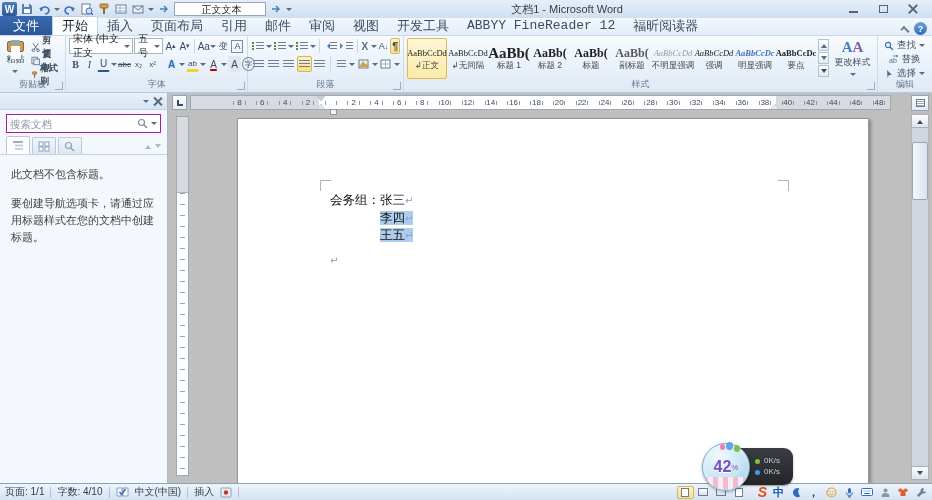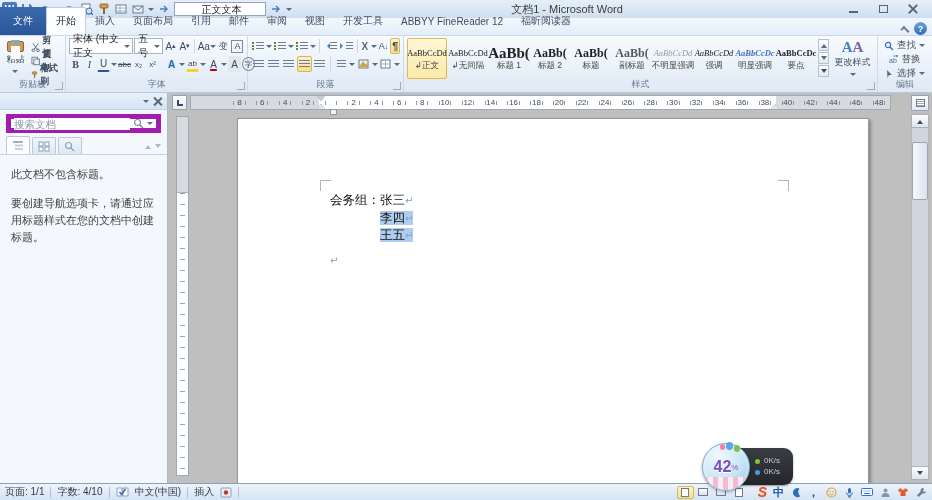"文件" .tab { font-family: none -> Liberation Mono, monospace; font-size: 10px -> 13px; height: 28px -> 19px }
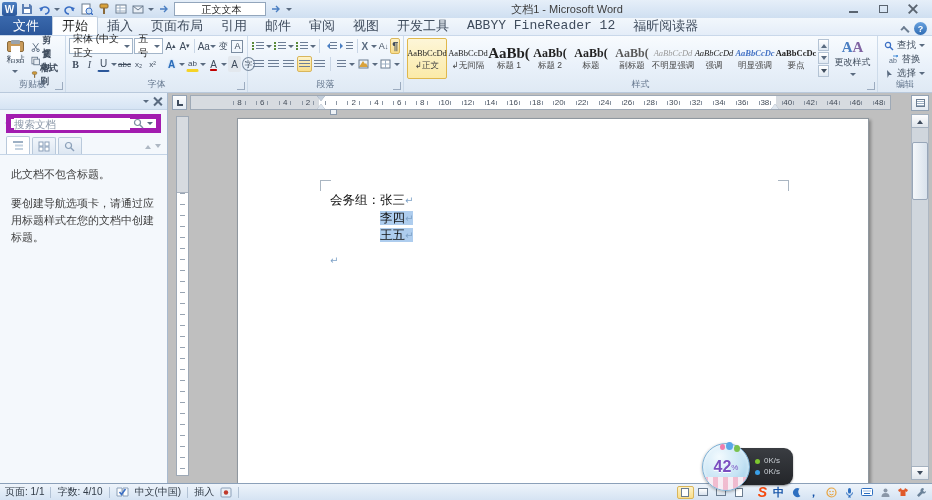"搜索文档" .nav-search { border: 5px solid #a21caf -> 1px solid #a21caf }
